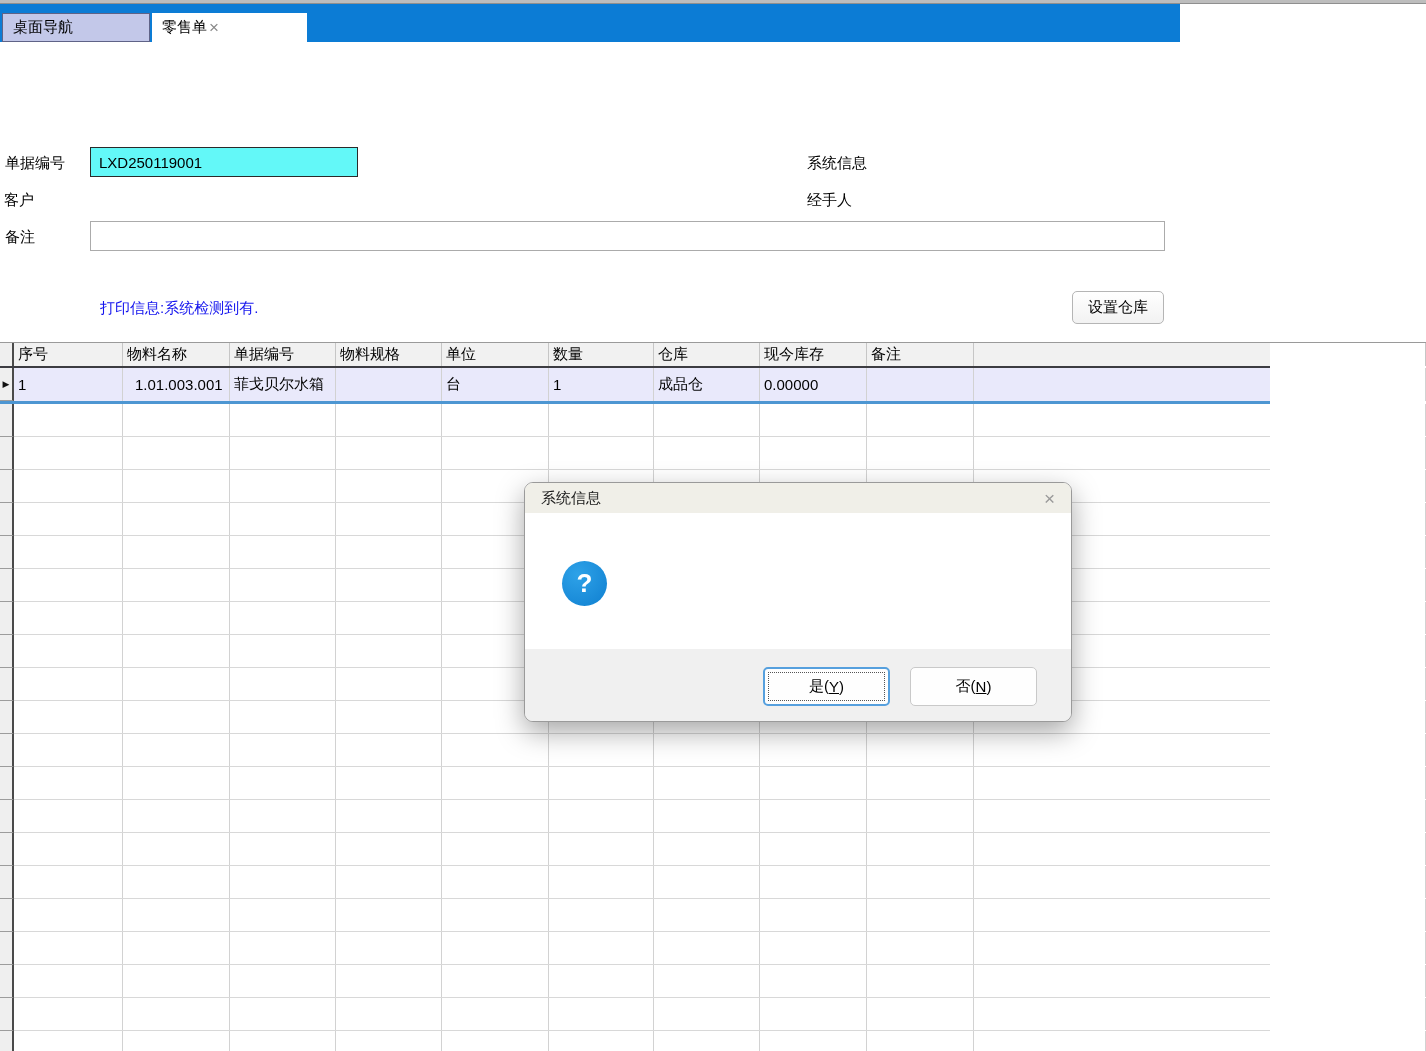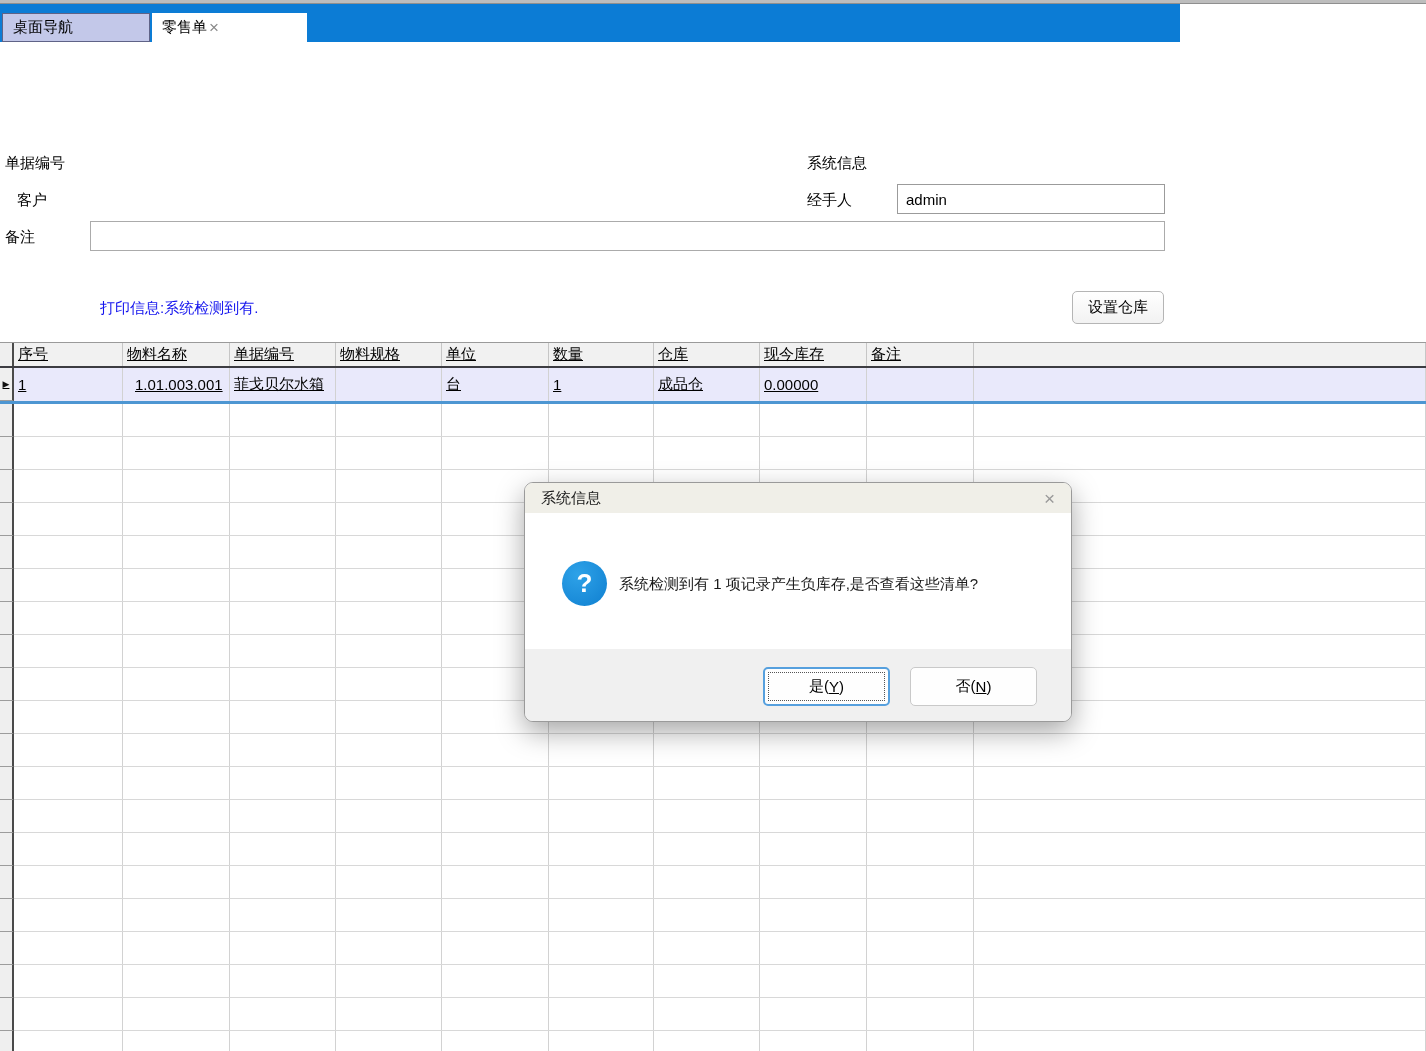"LXD250119001" div.field { html: none -> <div> <span>LXD250119001</span> </div> }
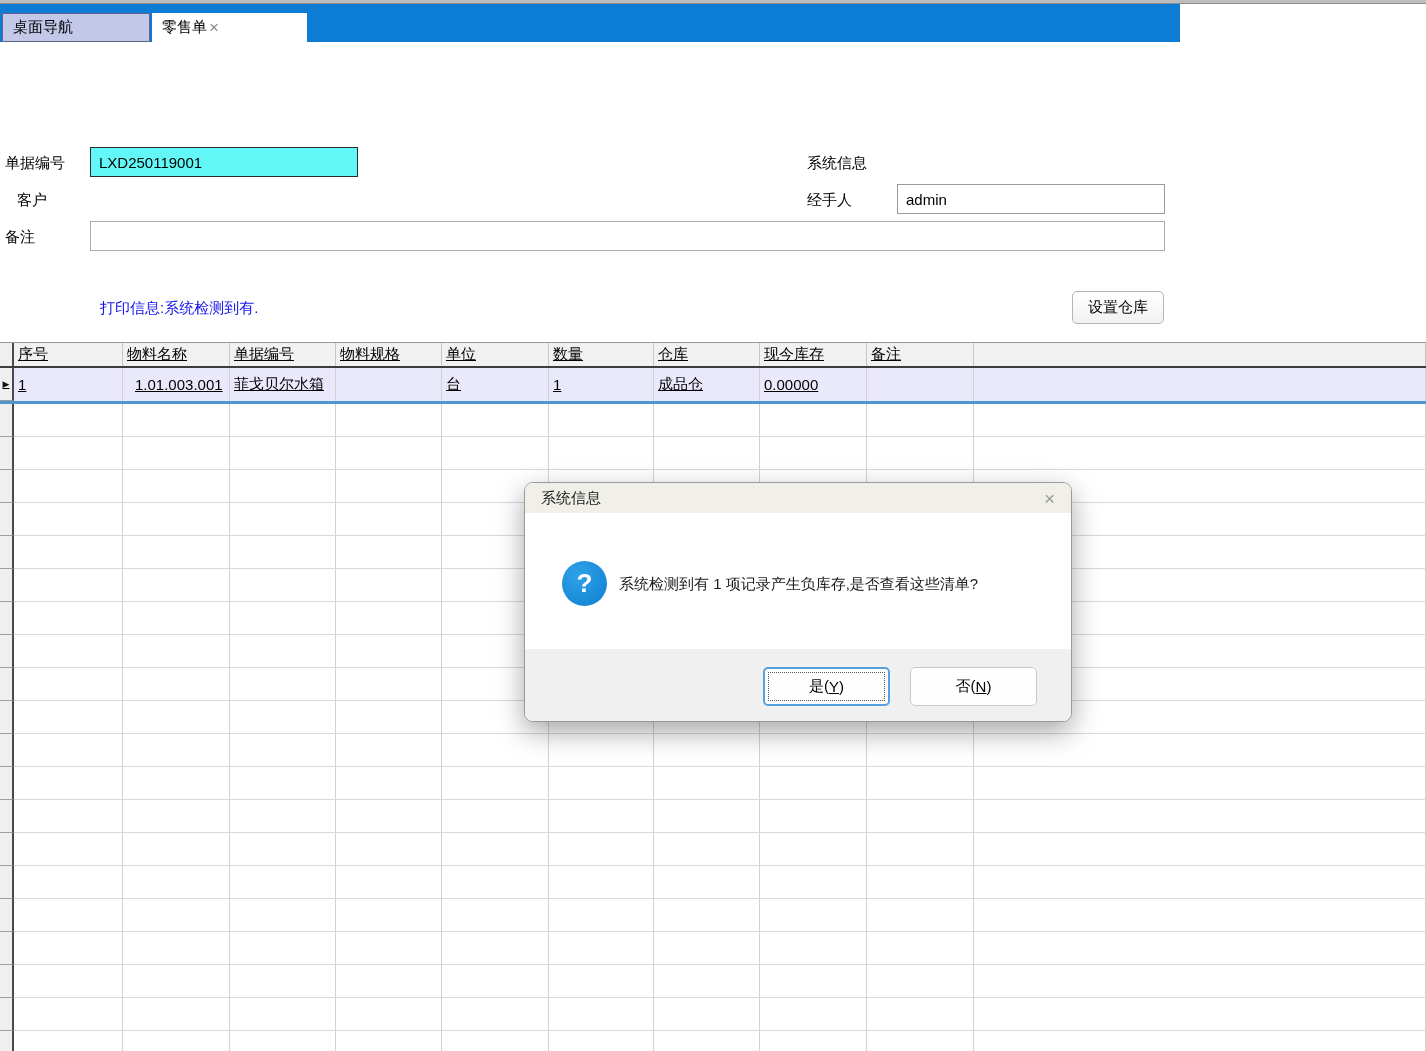"客户" div.flabel { left: 17px -> 4px }
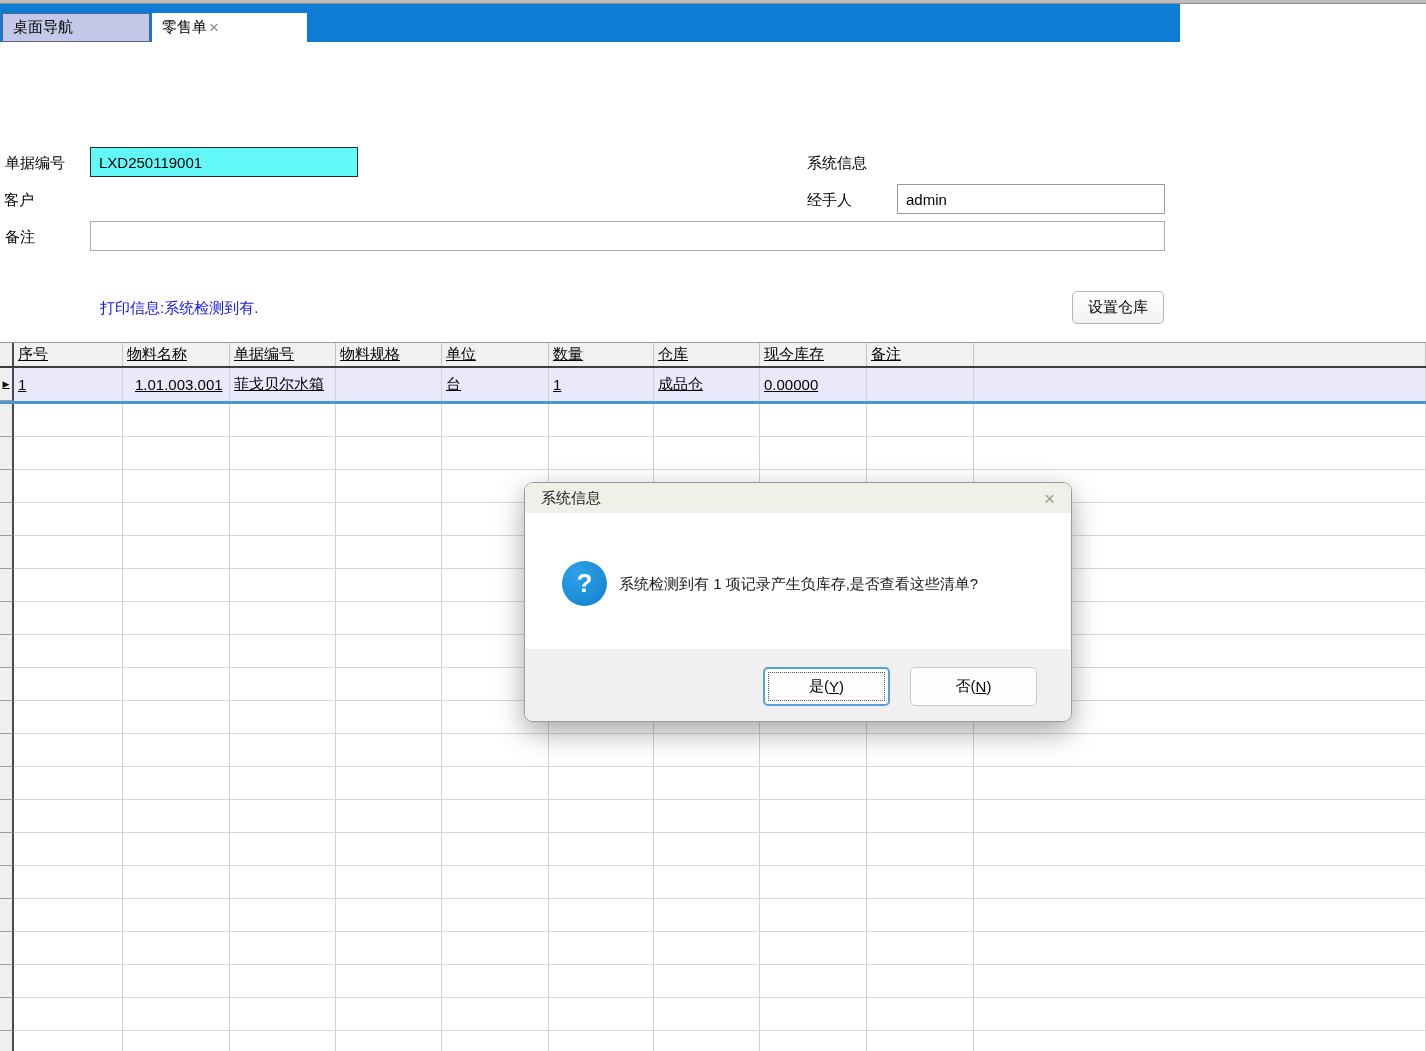"admin" div.field { html: <div> <span>admin</span> </div> -> none }
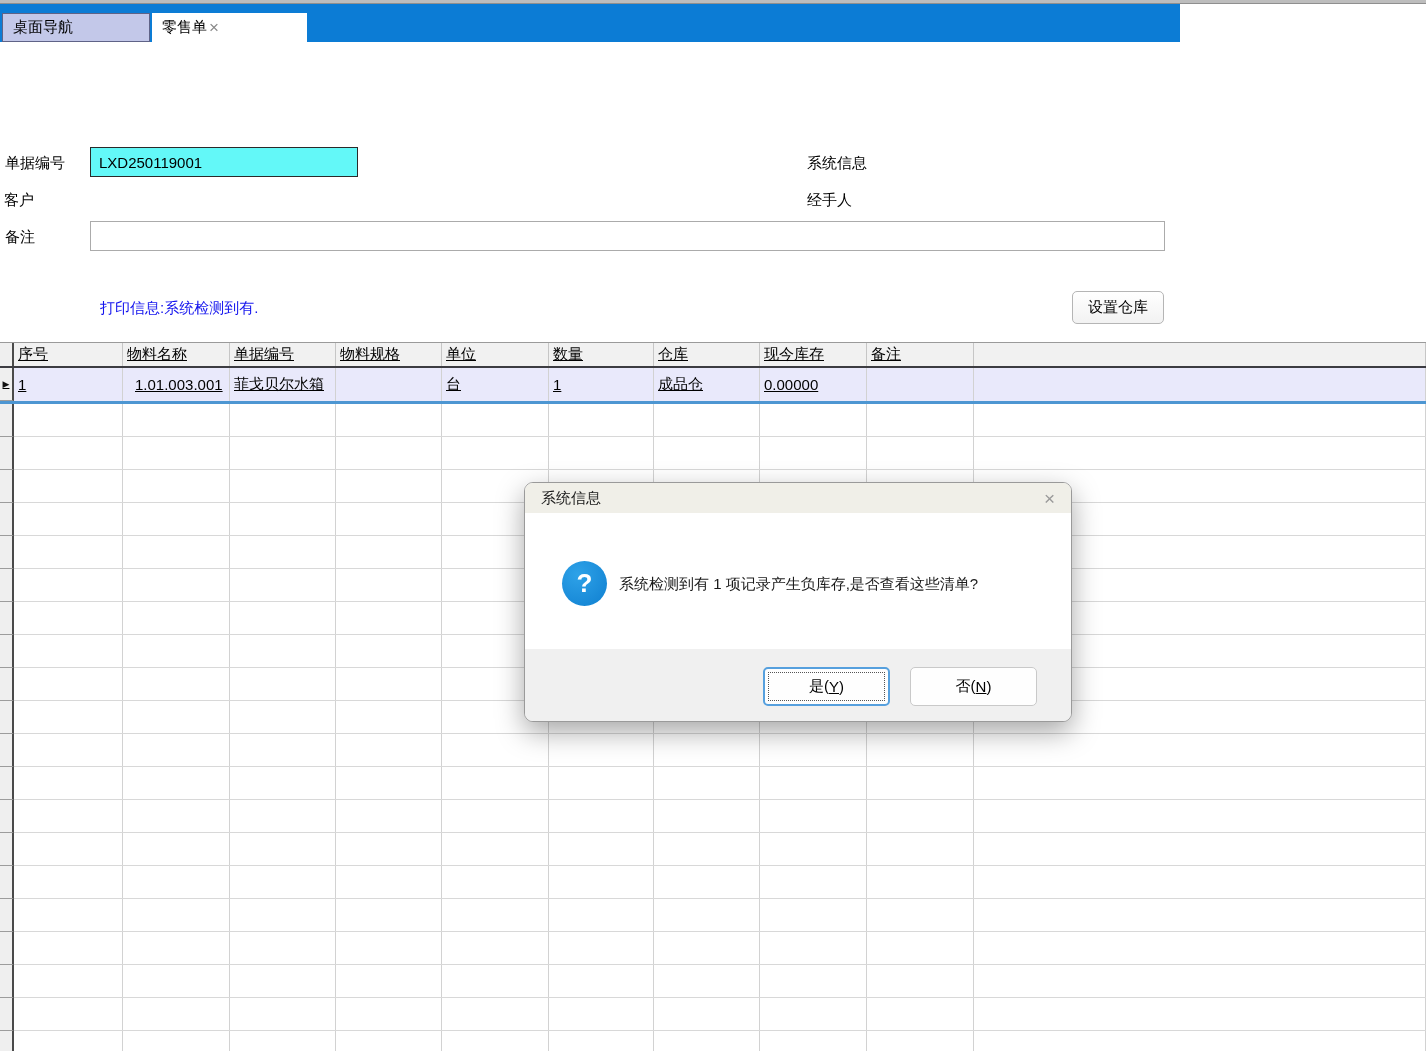"序号" .grow { text-decoration: underline -> none; width: 1426px -> 1270px }
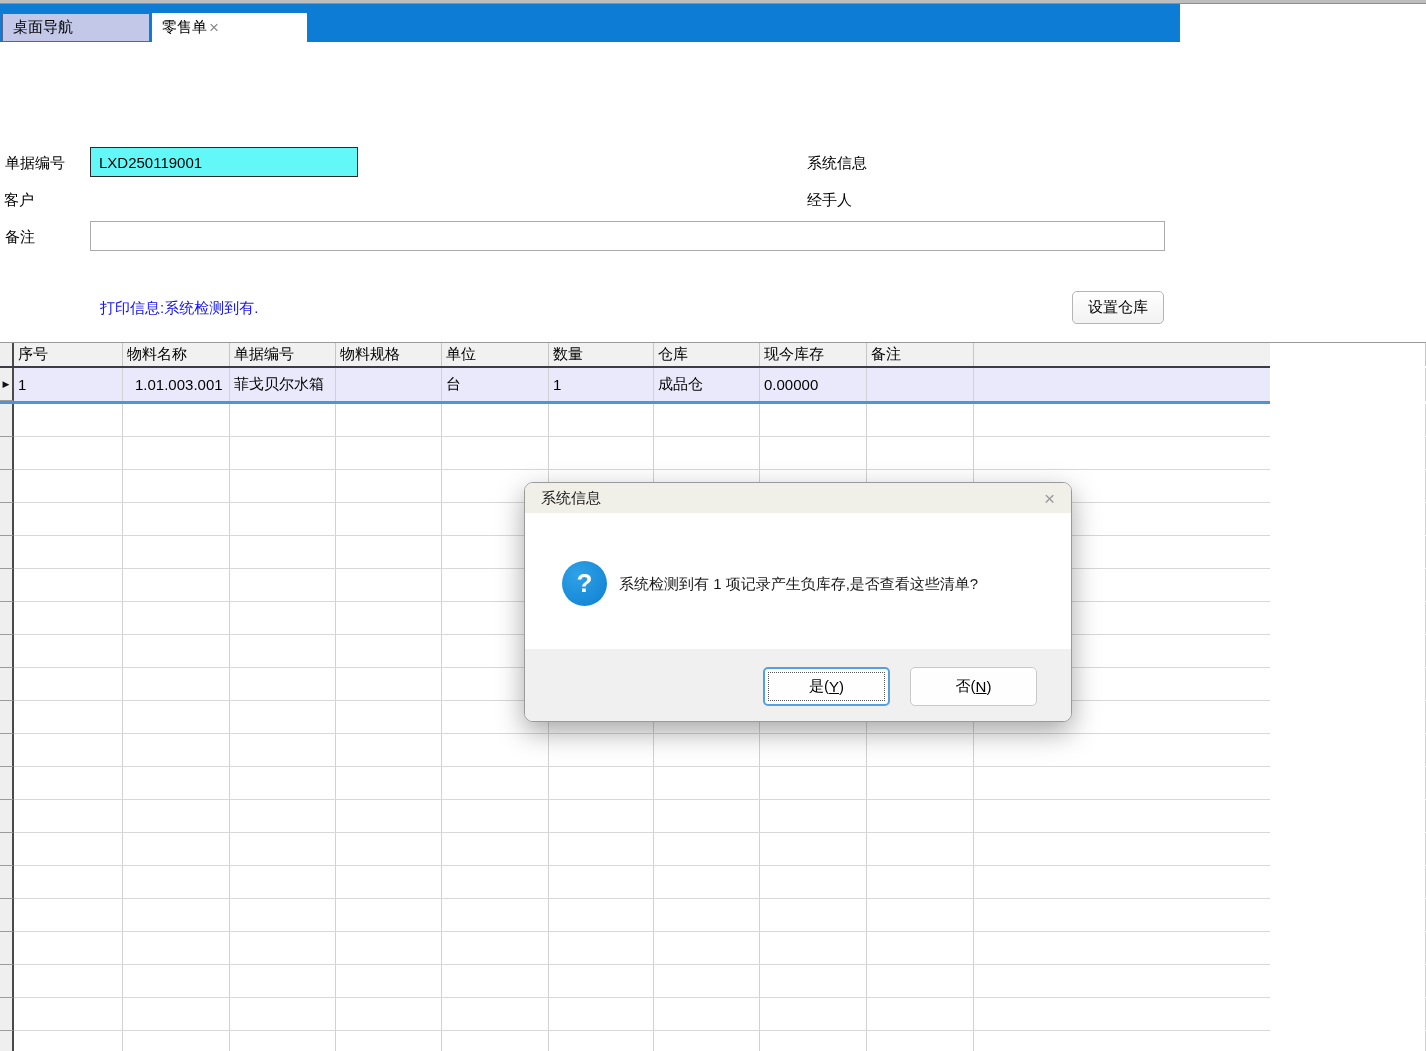"系统检测到有 1 项记录产生负库存,是否查看这些清单?" div.dlg-msg { html: <div>系统检测到有 1 项记录产生负库存,是否查看这些清单?</div> -> none }
